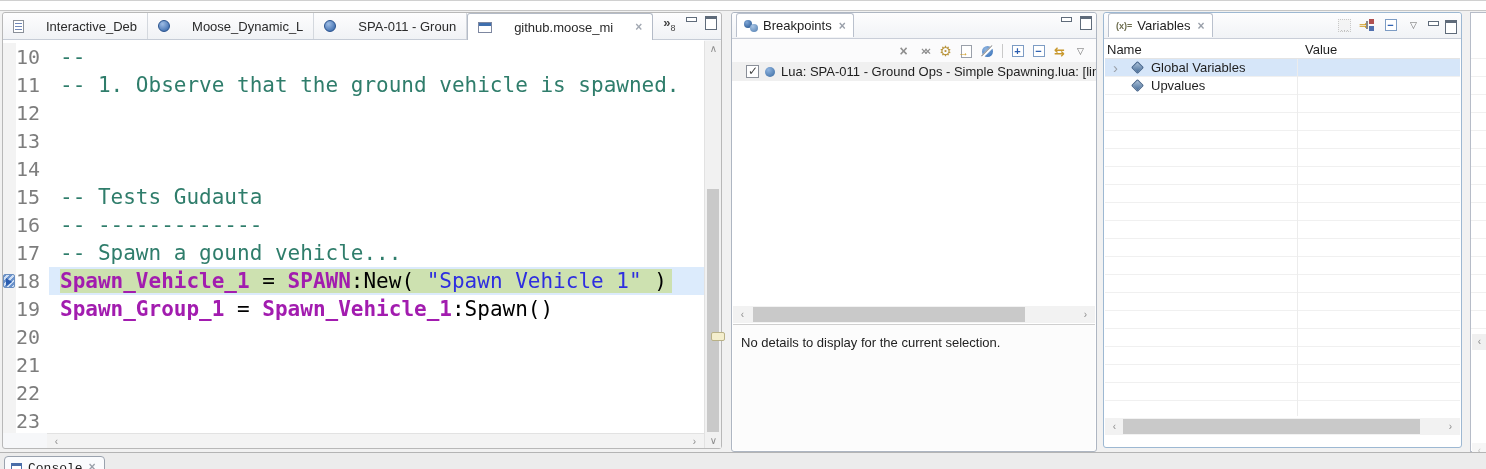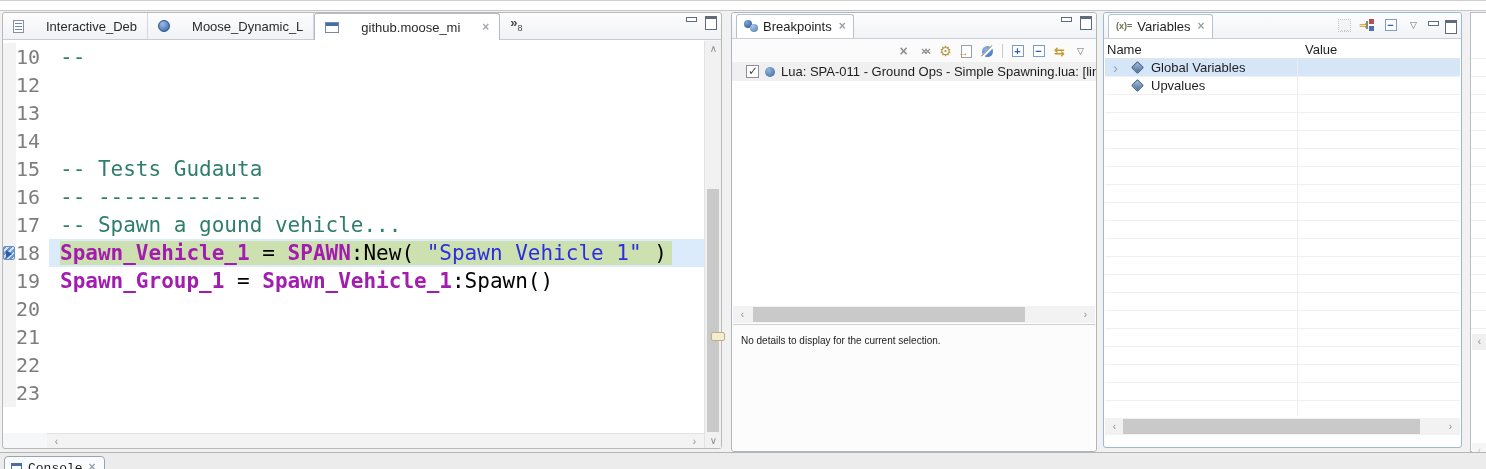"SPA-011 - Groun" div.etab { html: none -> <div> <span></span> <span>SPA-011 - Groun</span> </div> }
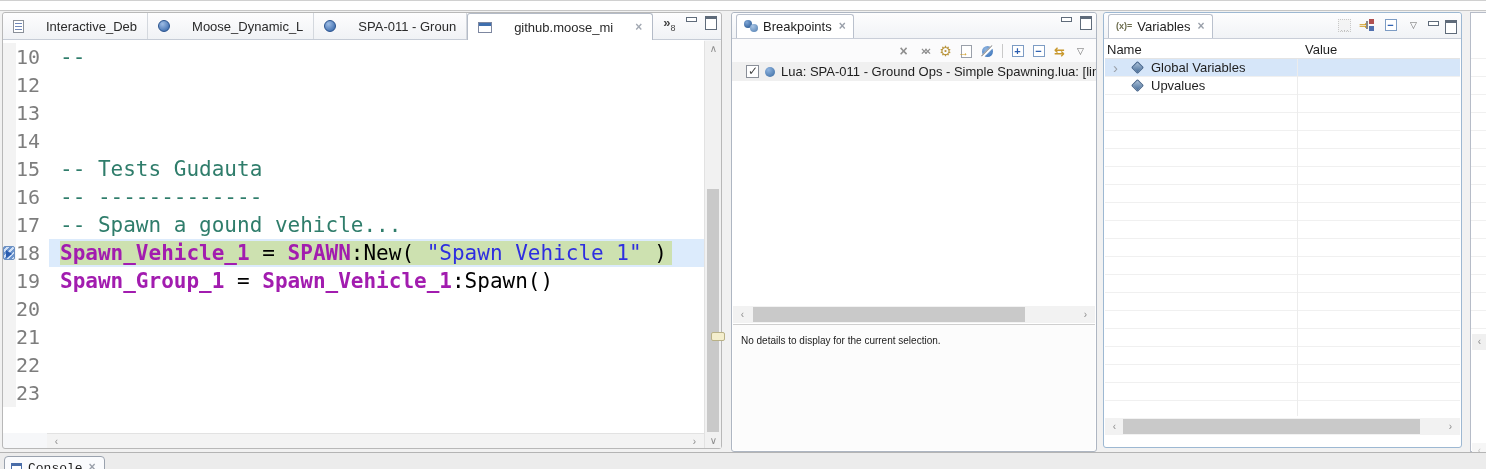"Breakpoints" .panel-header { align-items: center -> flex-start }
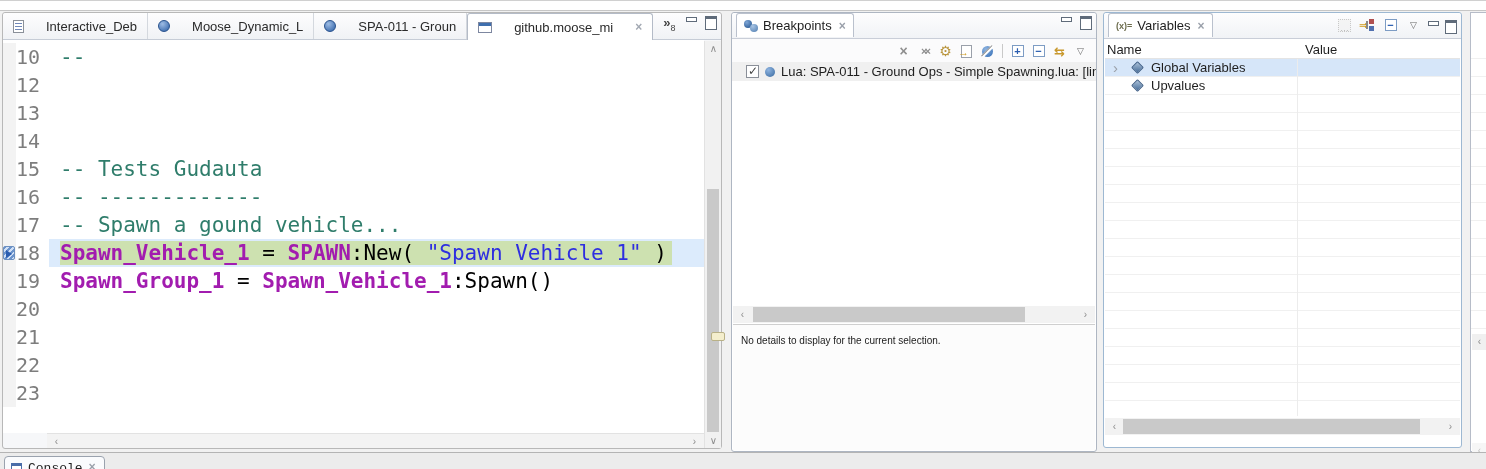"11" div.code-row { html: none -> <div> <div></div> <div>11</div> <div><span><span>-- 1. Observe that the ground vehicle is spawned.</span></span></div> </div> }
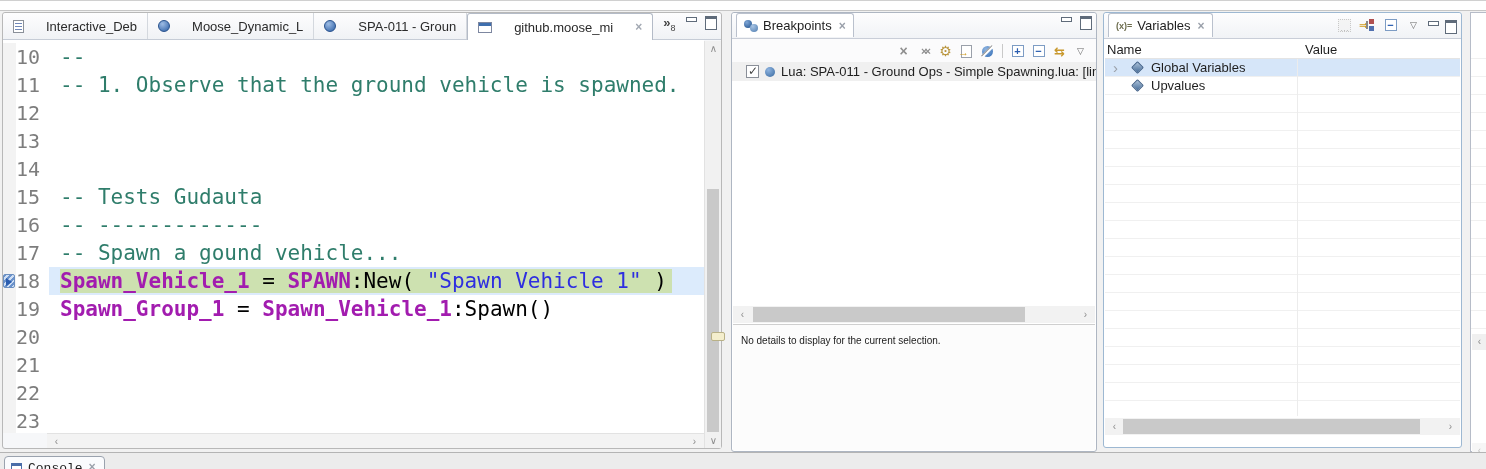"No details to display for" .bp-details { font-size: 10px -> 13px }
